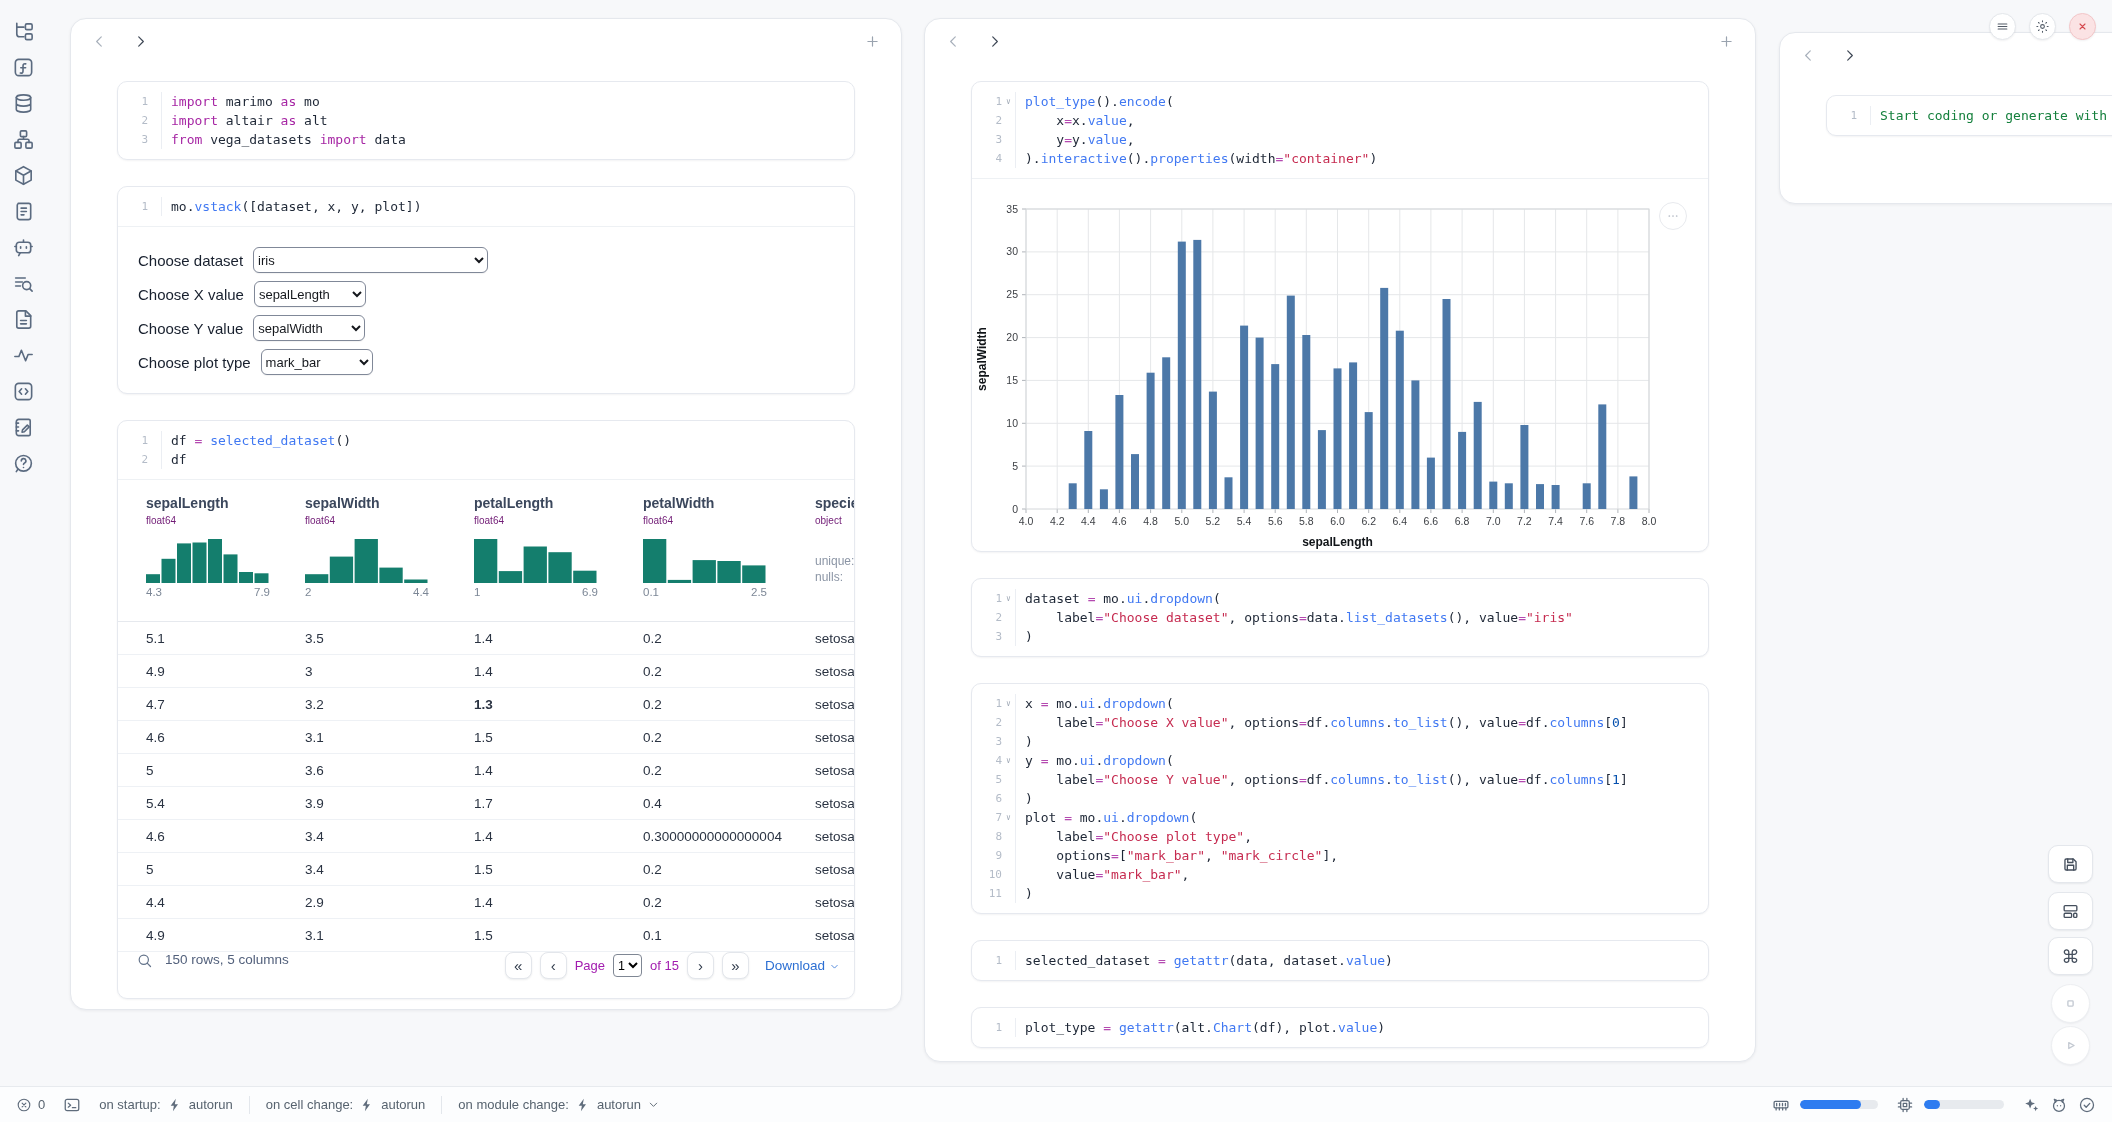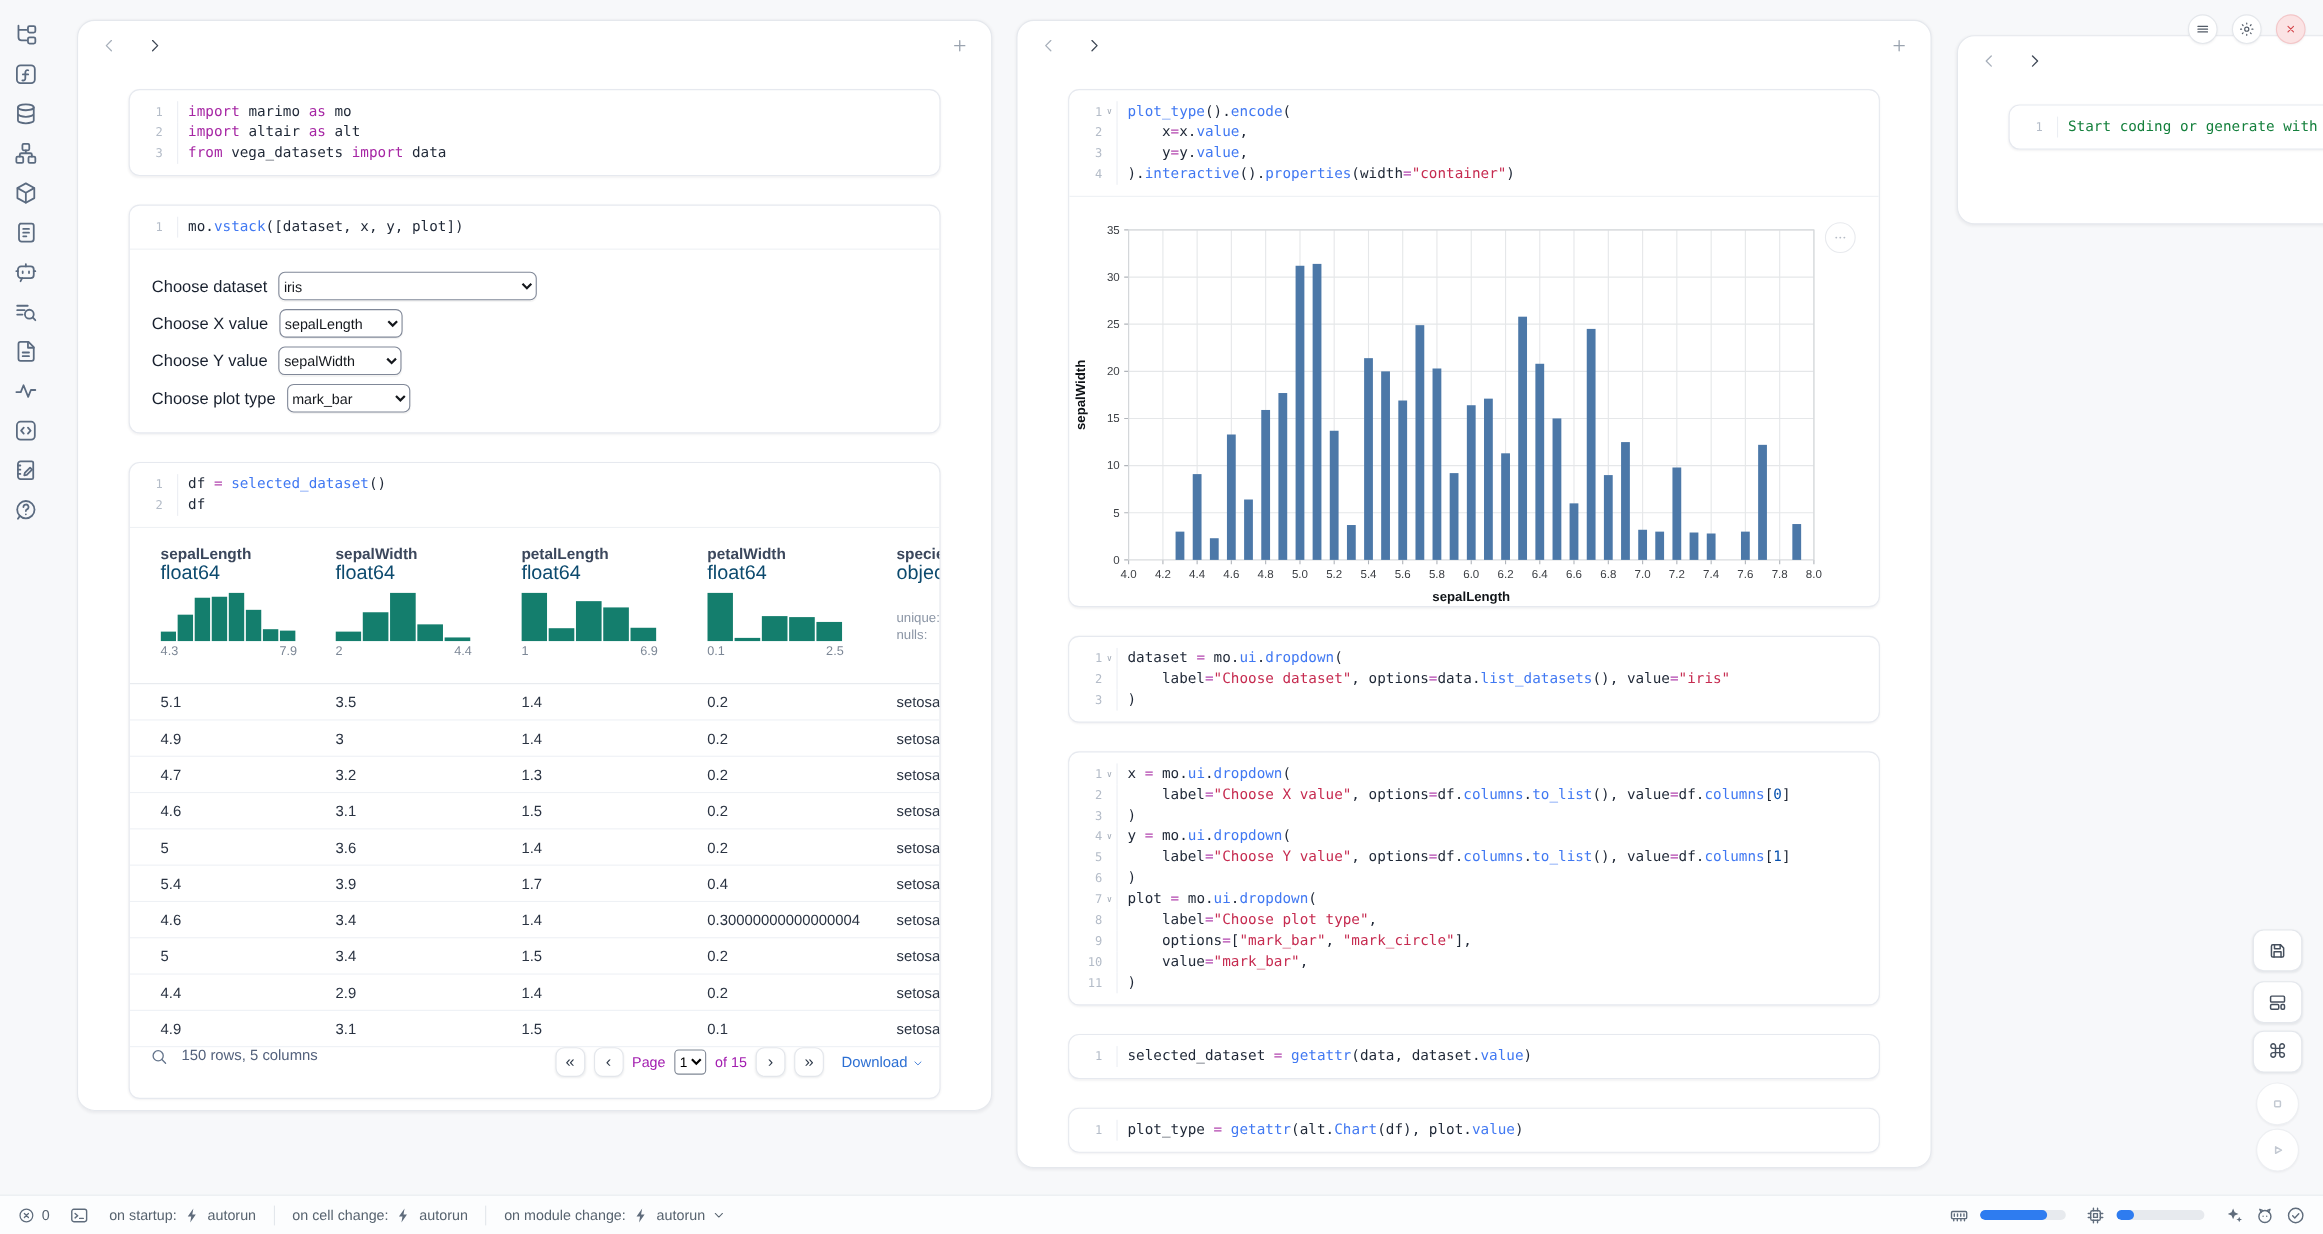"float64" .tcol-type { color: #0c4a6e -> #701a75; font-size: 18px -> 10px }
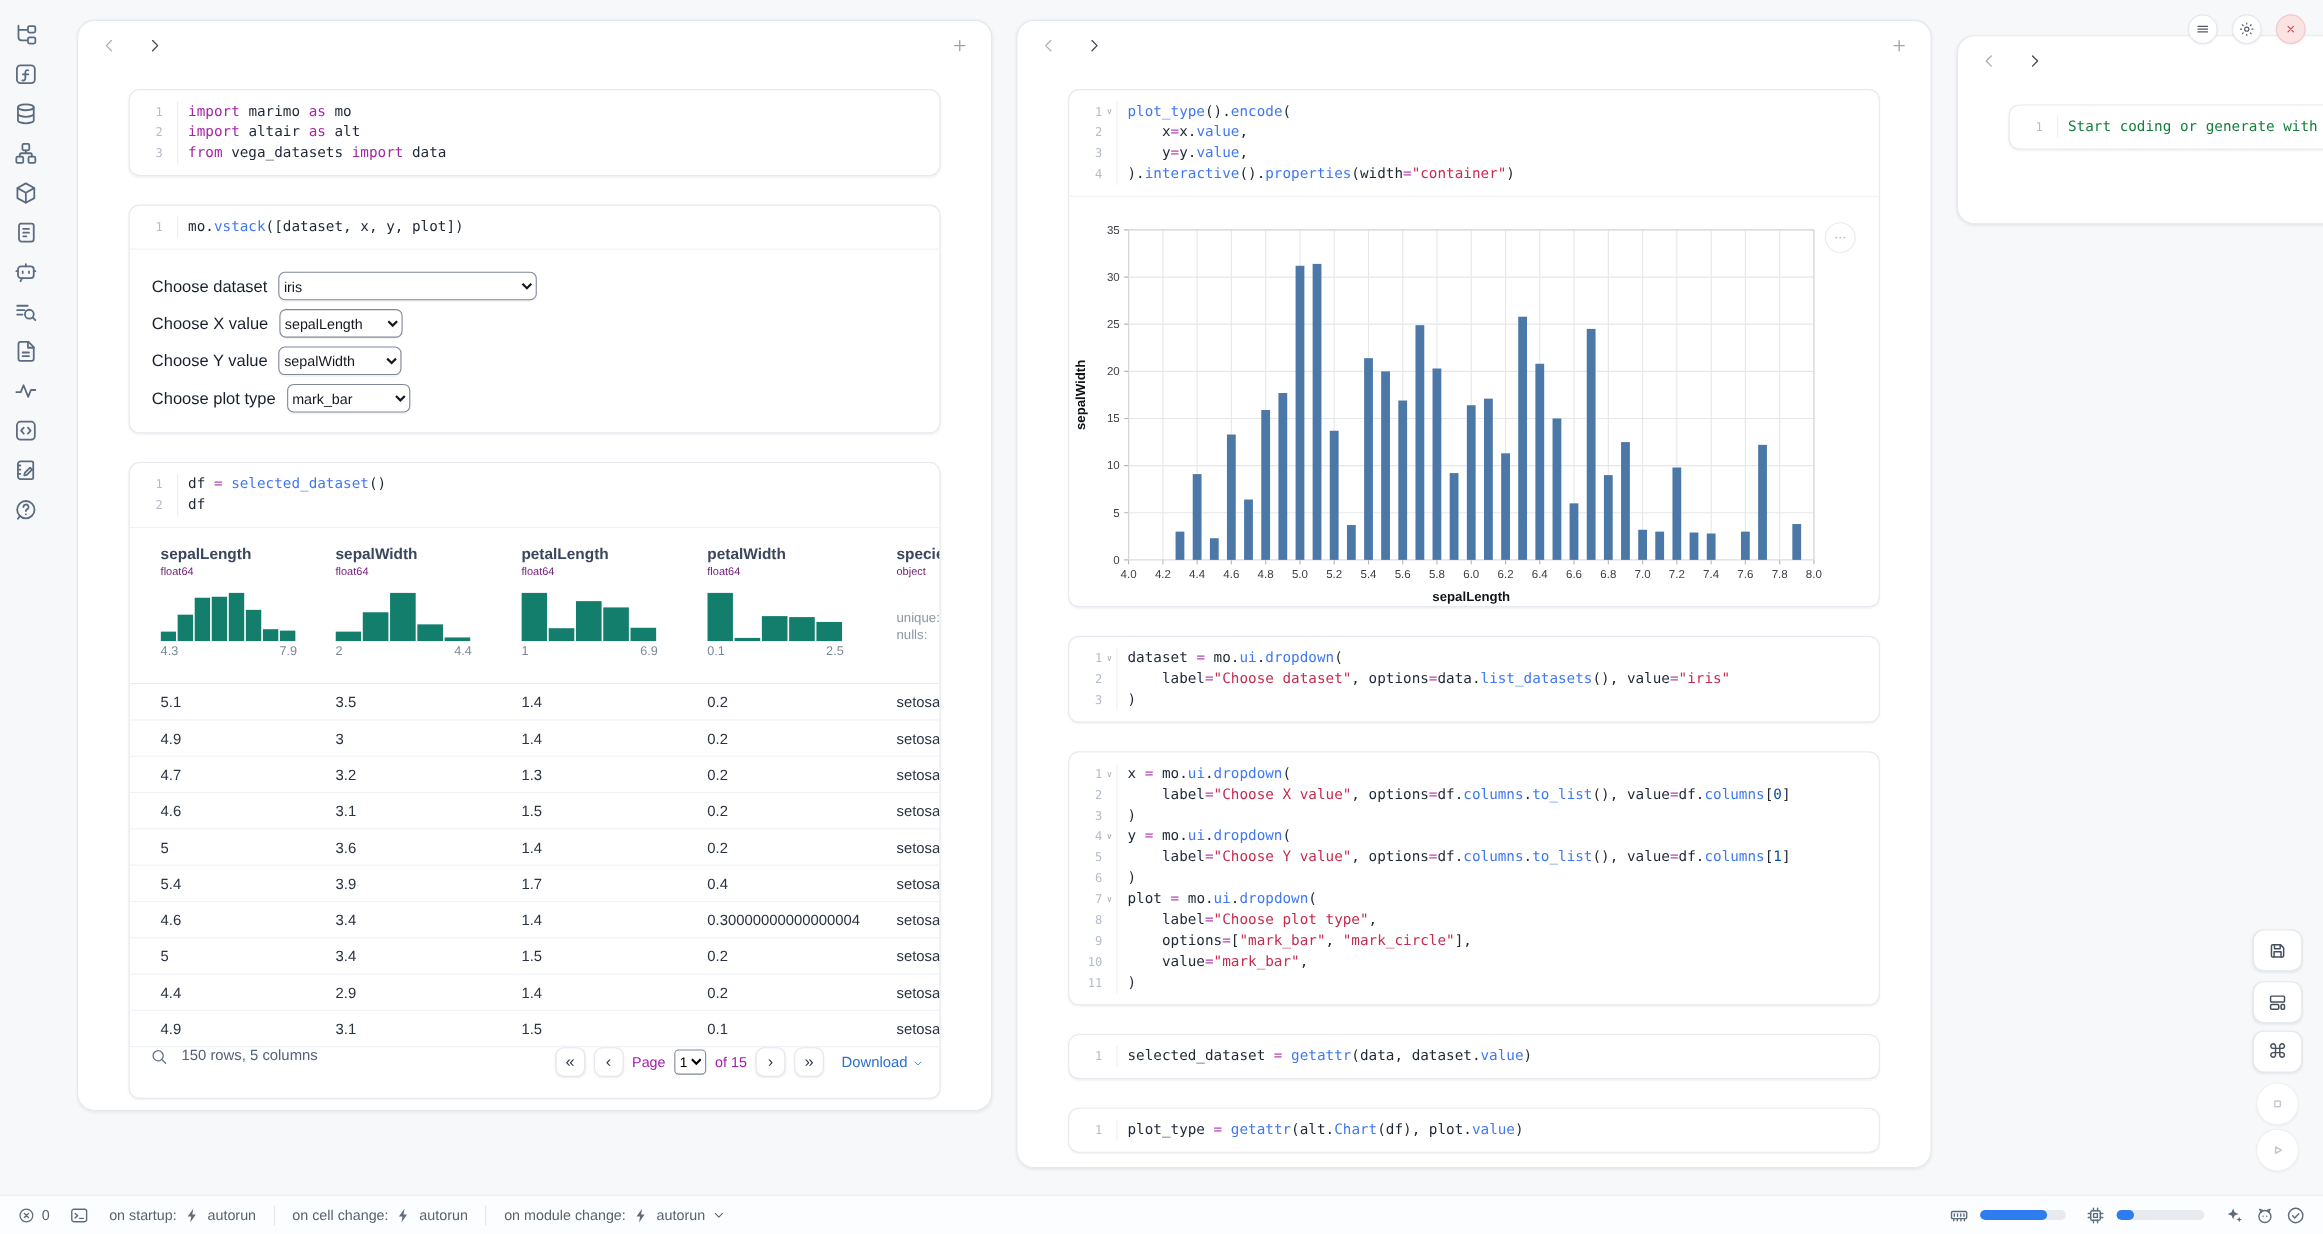"1.3" span.tcell { font-weight: none -> bold }
